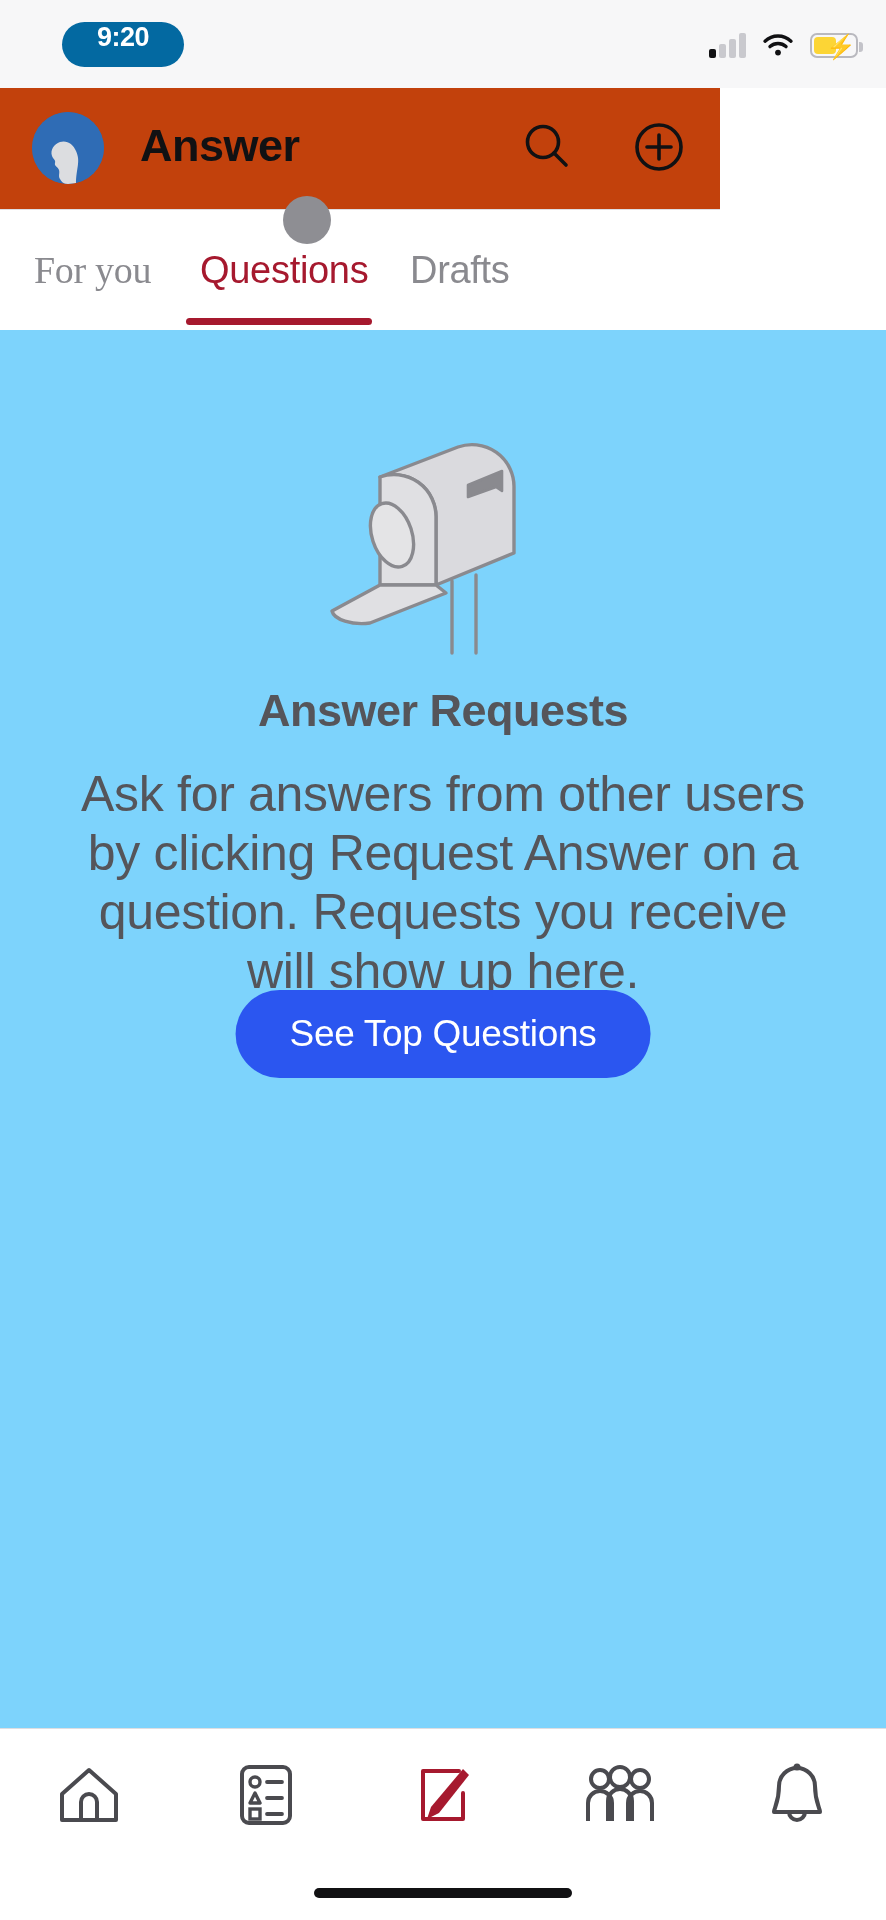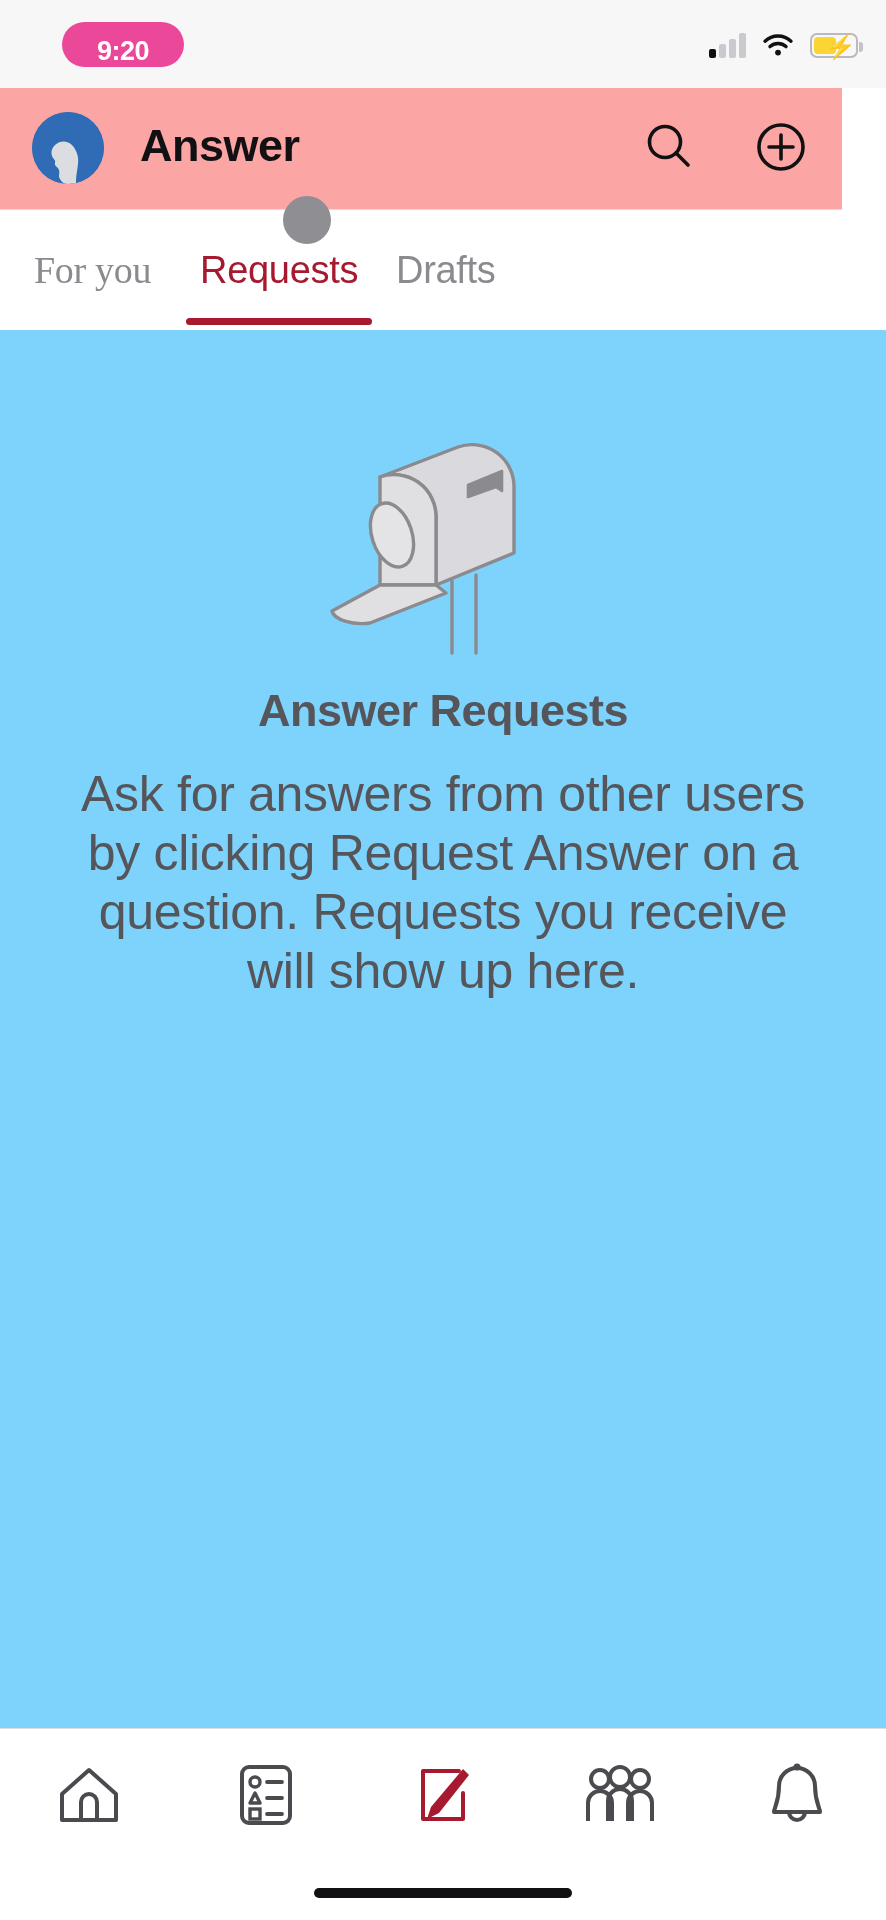"9:20" .time-pill { align-items: flex-end -> flex-start; background: #ec4899 -> #0369a1 }
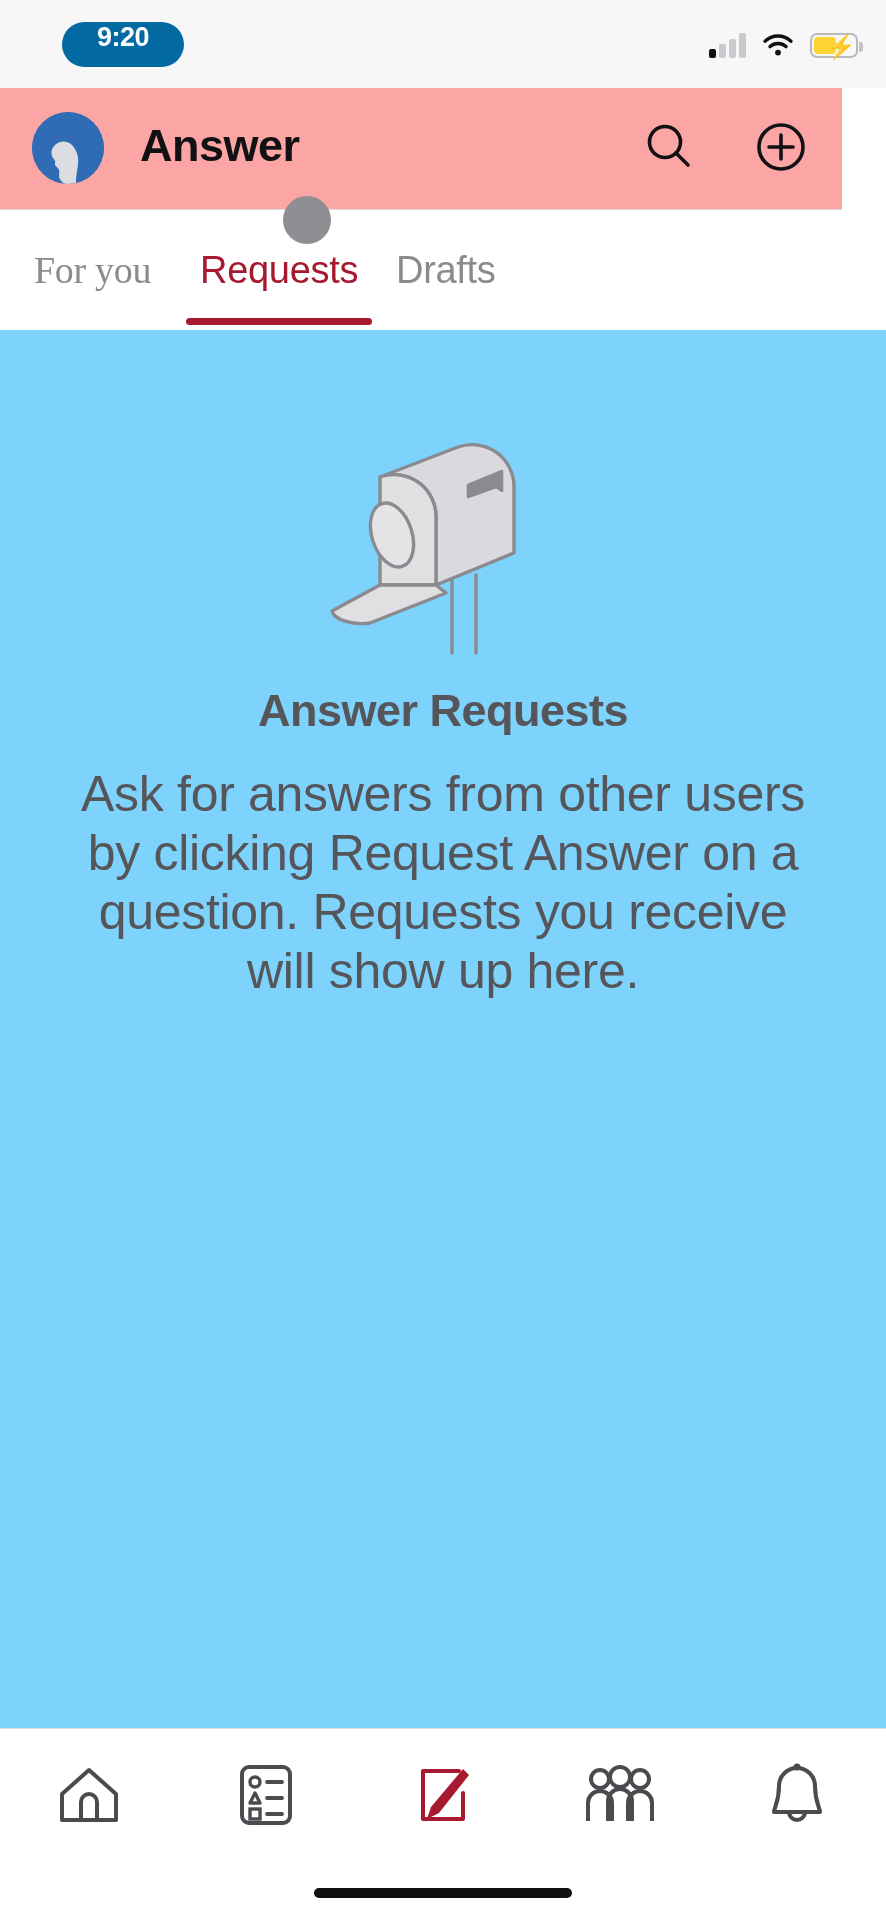"Answer" .header { background: #fca5a5 -> #c2410c; width: 842px -> 720px }
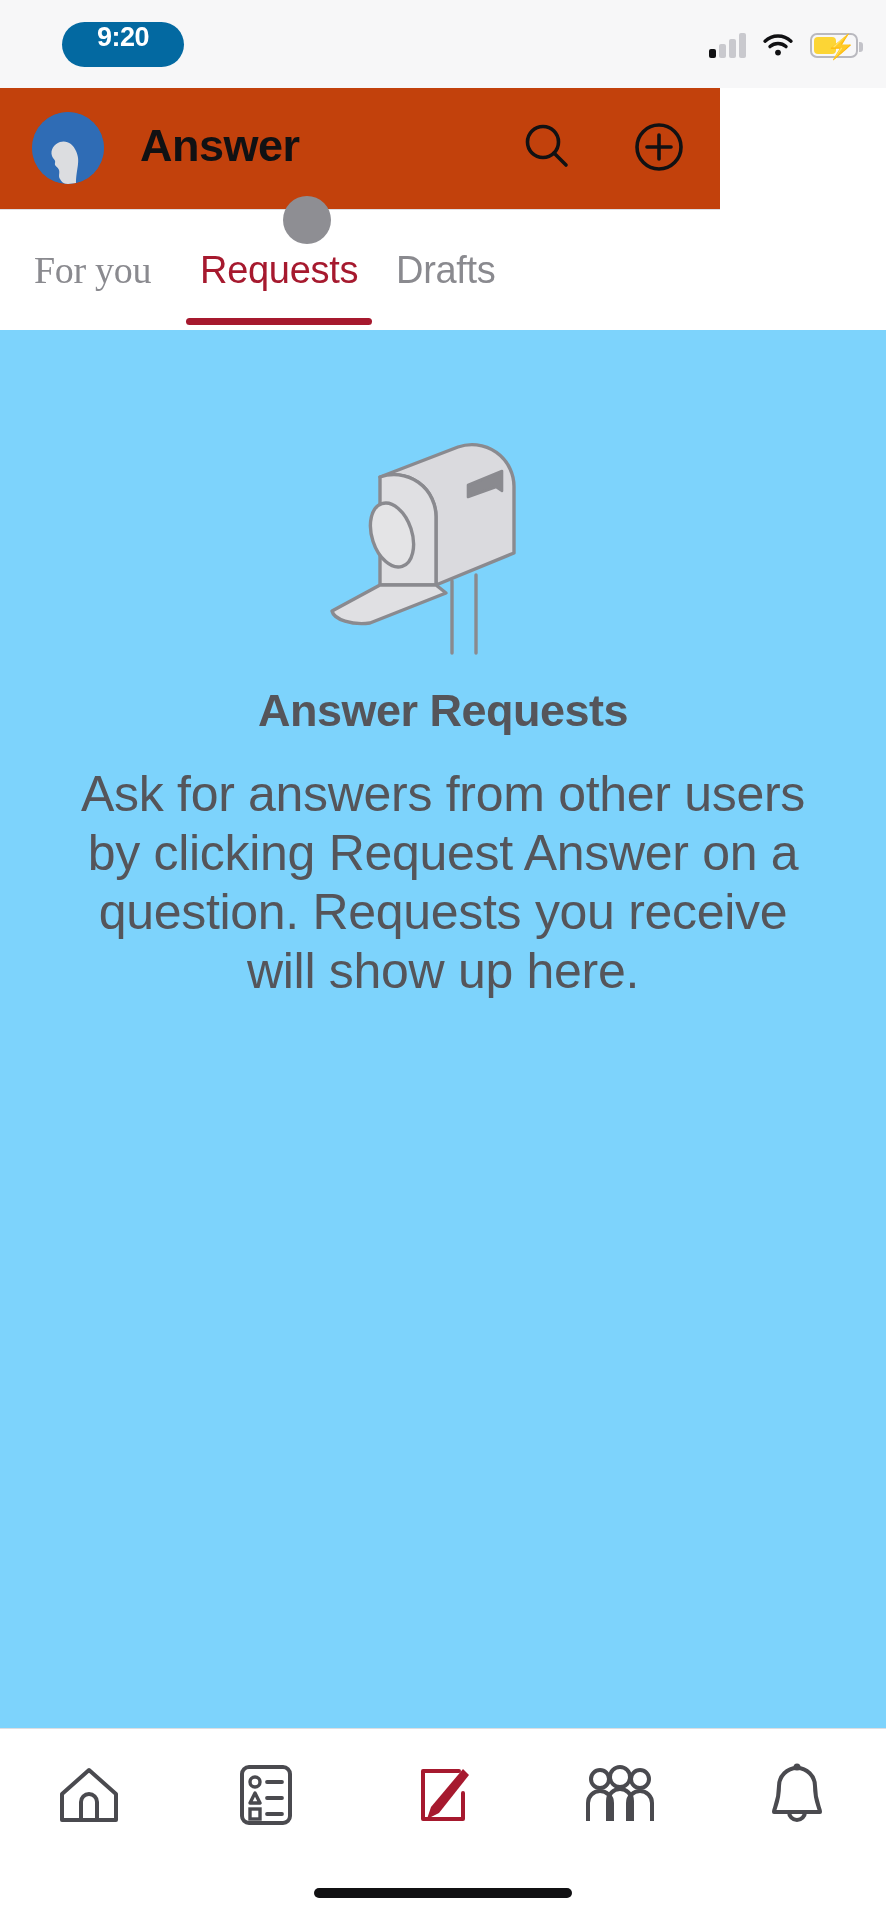"Requests" span { text: Requests -> Questions }
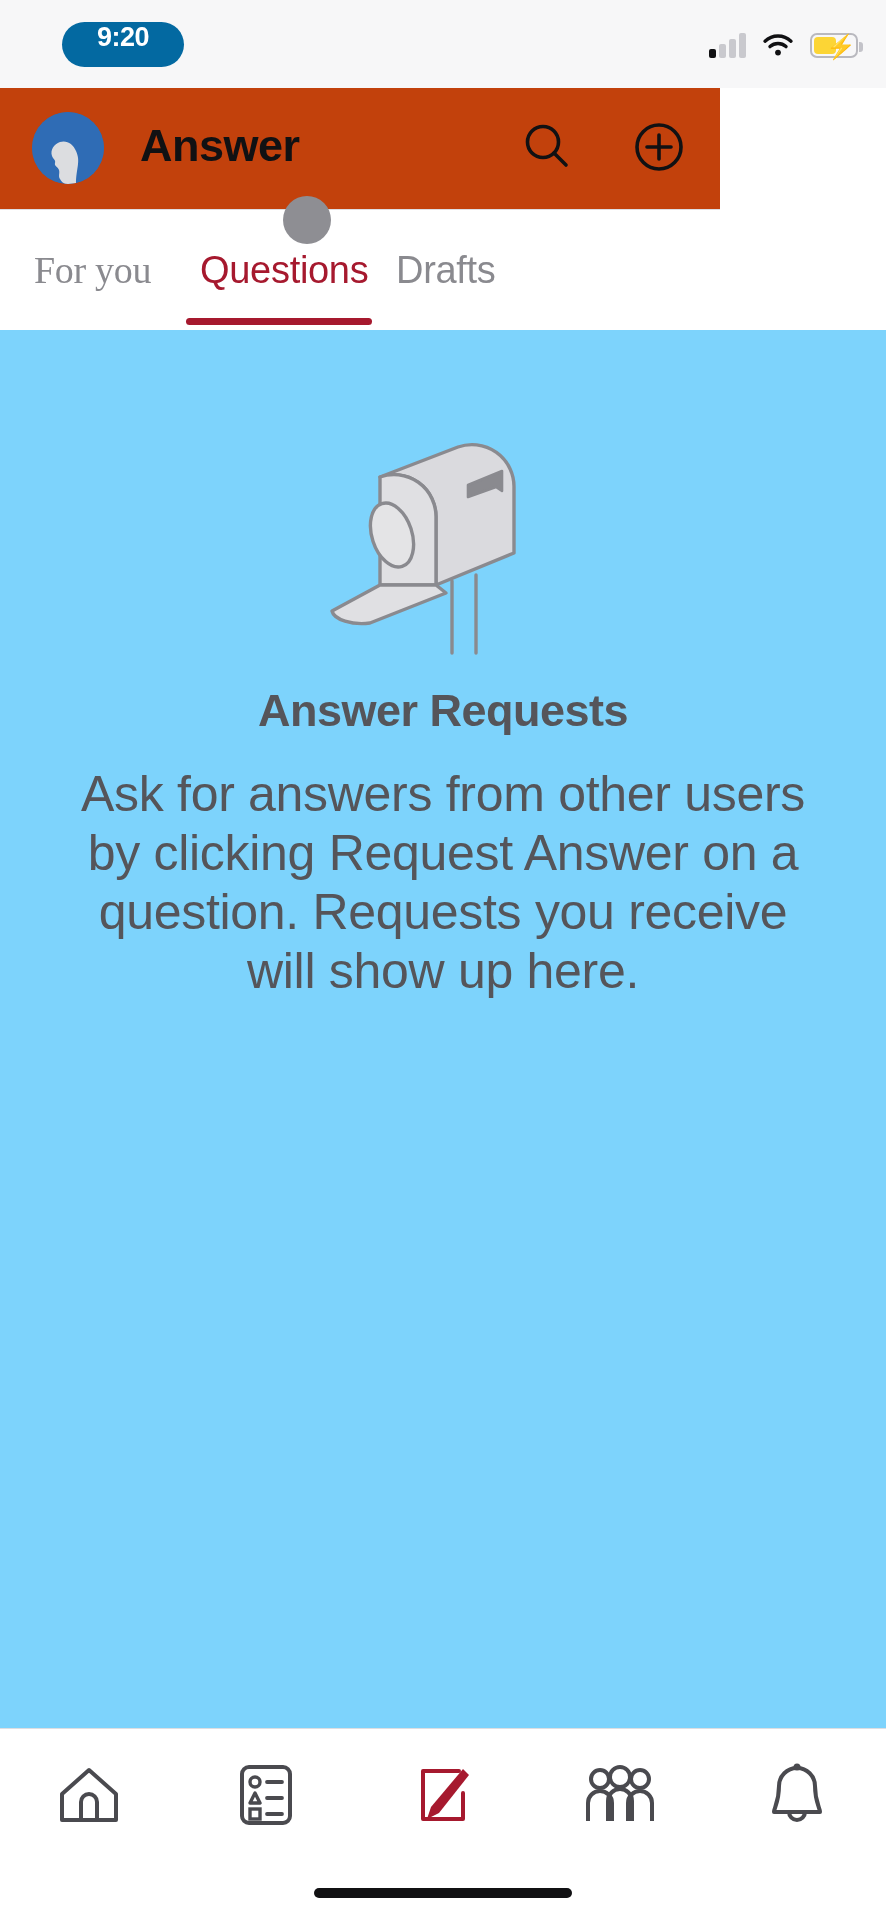"Drafts" .tab.t2 { left: 396px -> 410px }
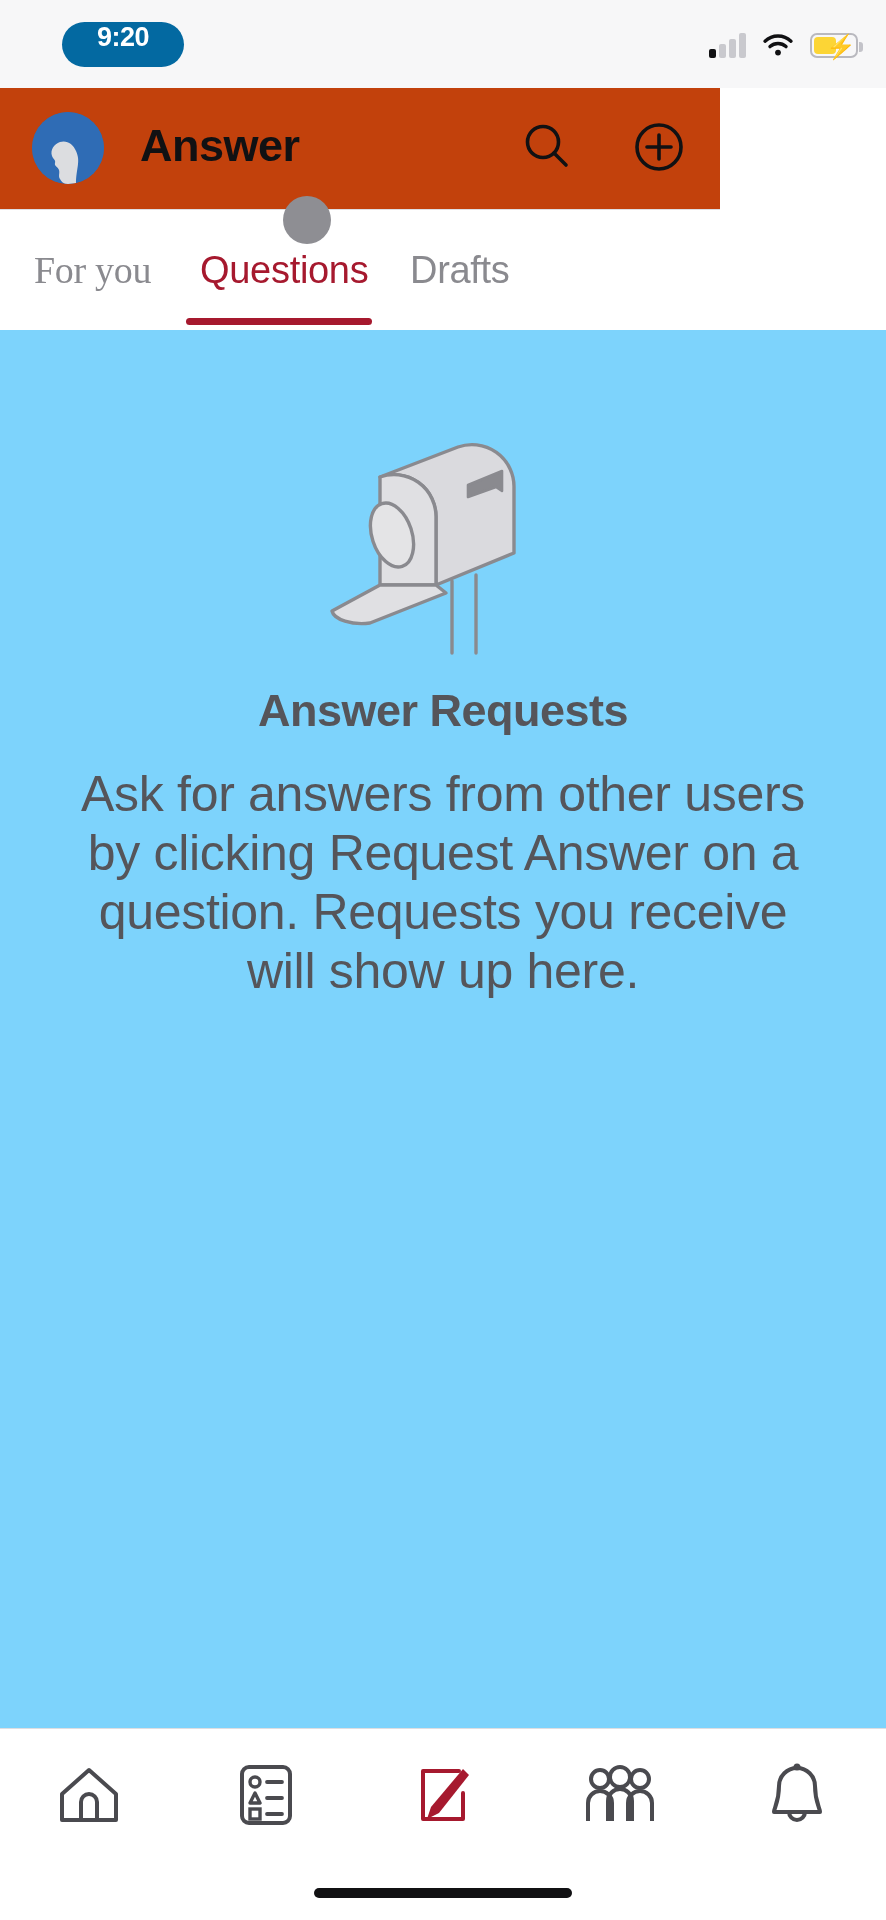"See Top Questions" button.cta { html: none -> <button>See Top Questions</button> }
